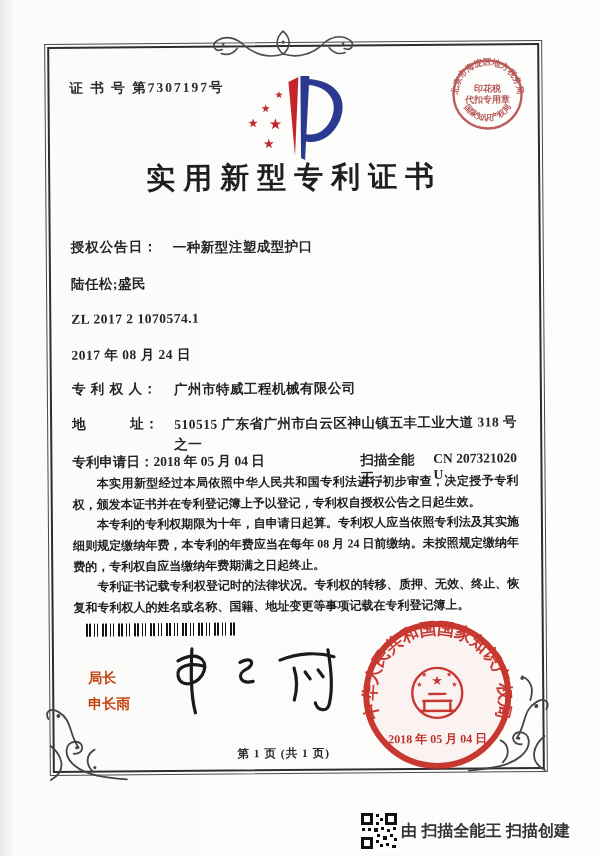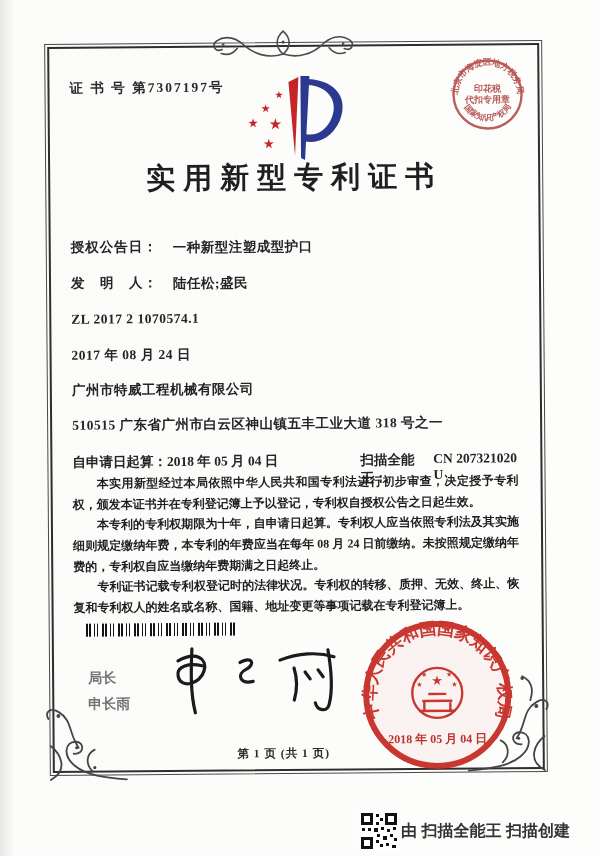"发 明 人：" span.lbl { html: <span>发 明 人：</span> -> none }
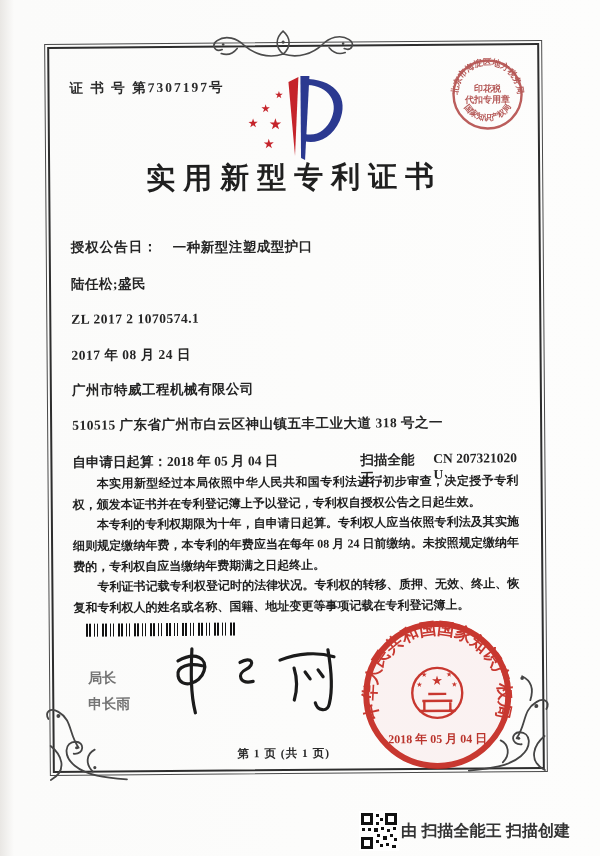"专 利 权 人：" span.lbl { html: none -> <span>专 利 权 人：</span> }
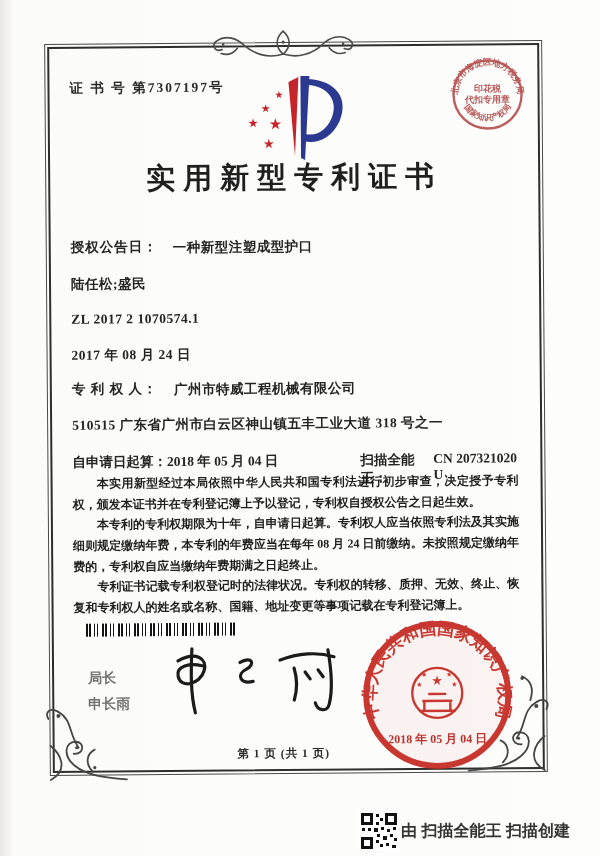"地 址：" span.lbl { html: none -> <span>地 址：</span> }
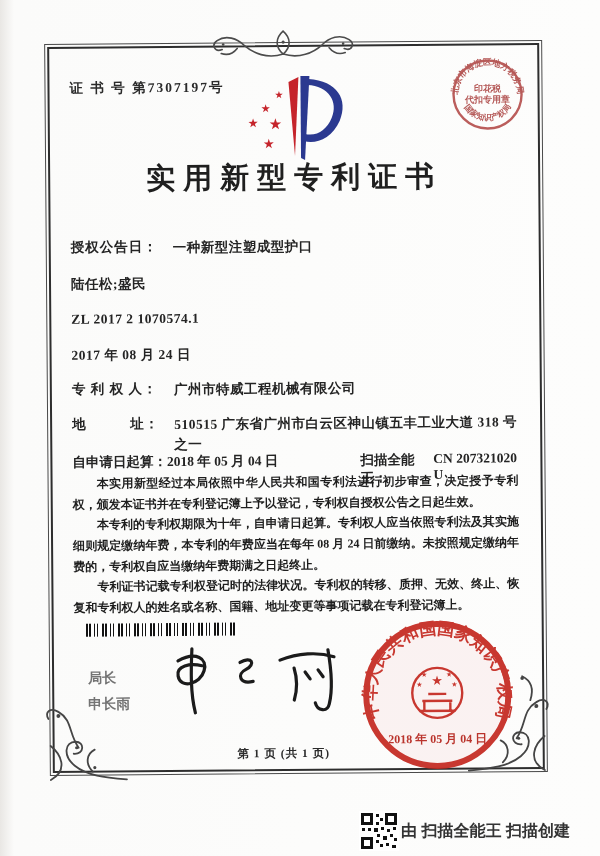"自申请日起算：" span { text: 自申请日起算 -> 专利申请日 }
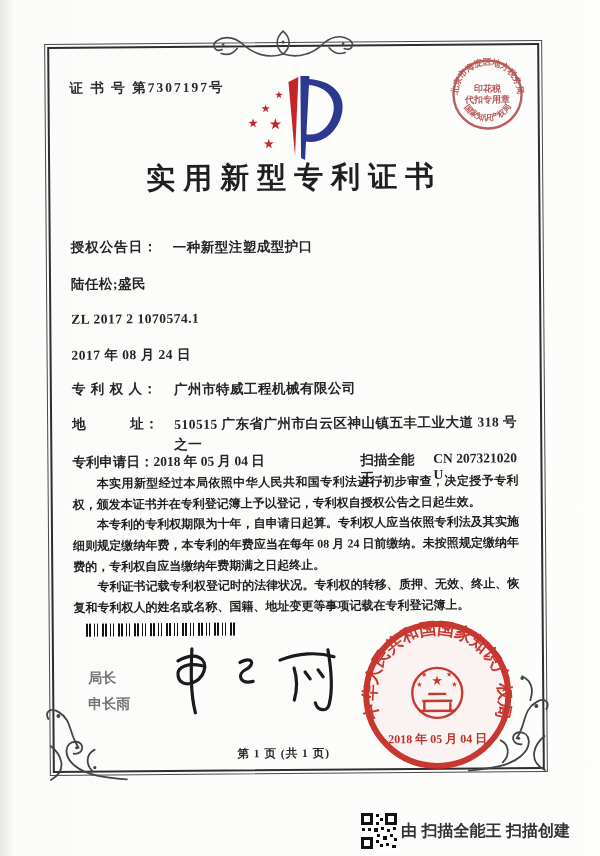"局长" .director { color: #737373 -> #c2410c }
